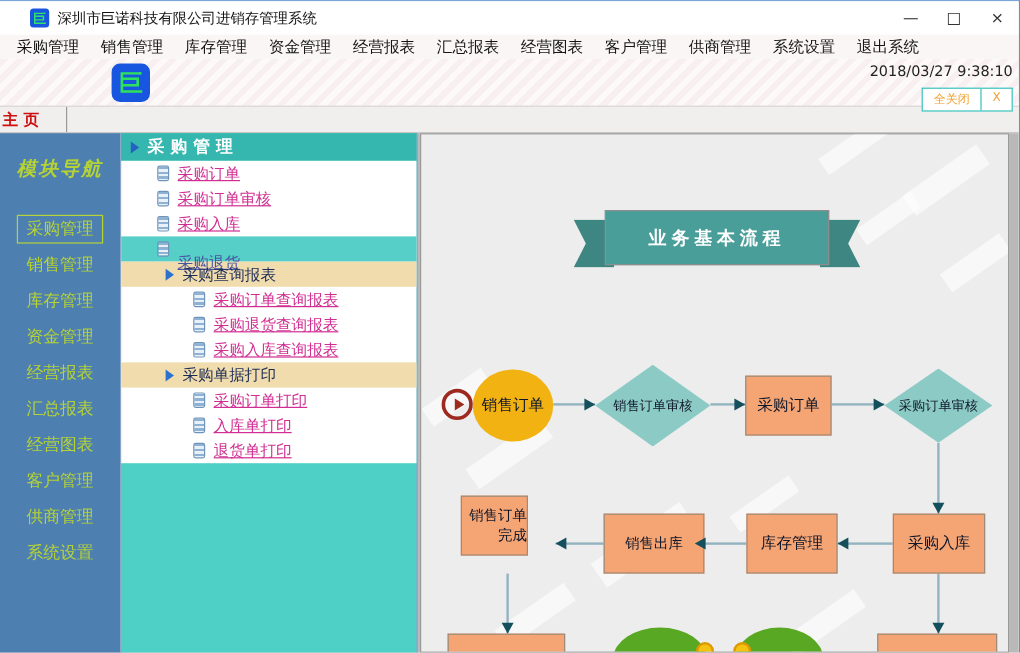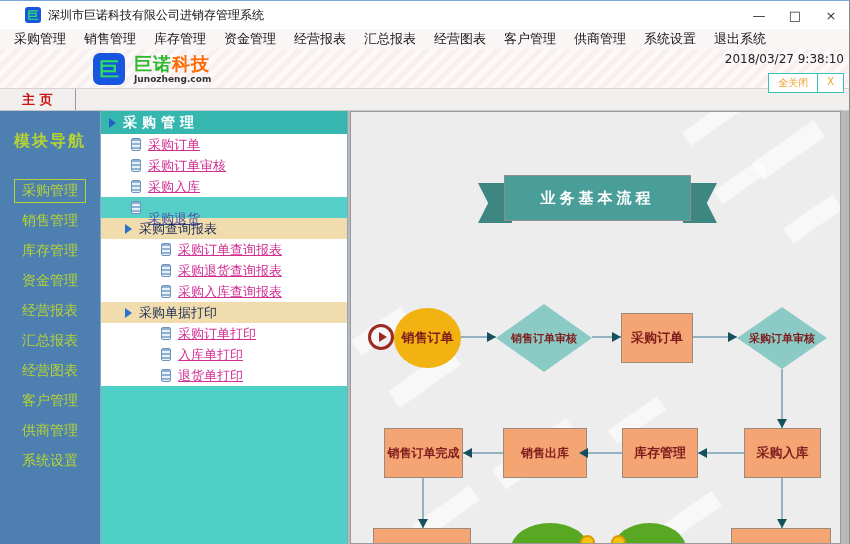"巨诺科技" div.brand { html: <div> <div><span>巨诺</span><span>科技</span></div> <div>Junozheng.com</div> </div> -> none }
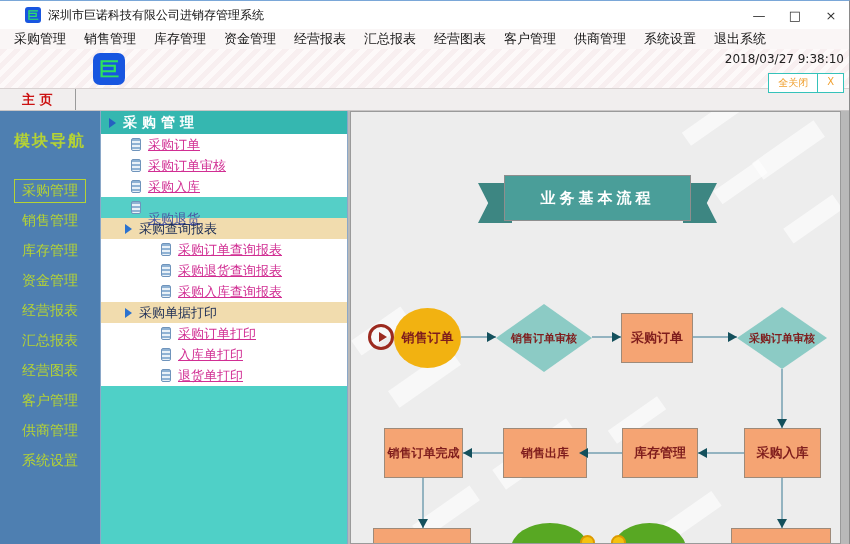"主 页" .tab-home { padding: 0 22px 0 22px -> 0 22px 0 2px }
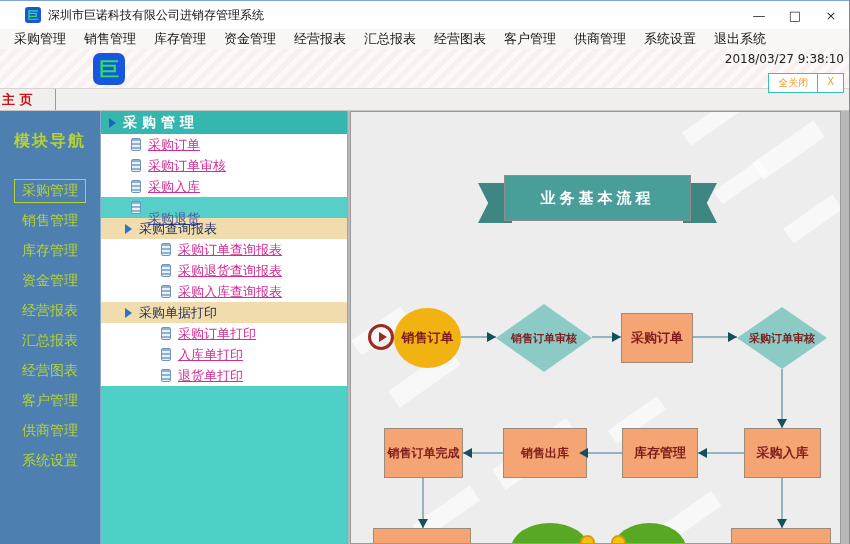"模块导航" .sidebar-title { font-style: none -> italic }
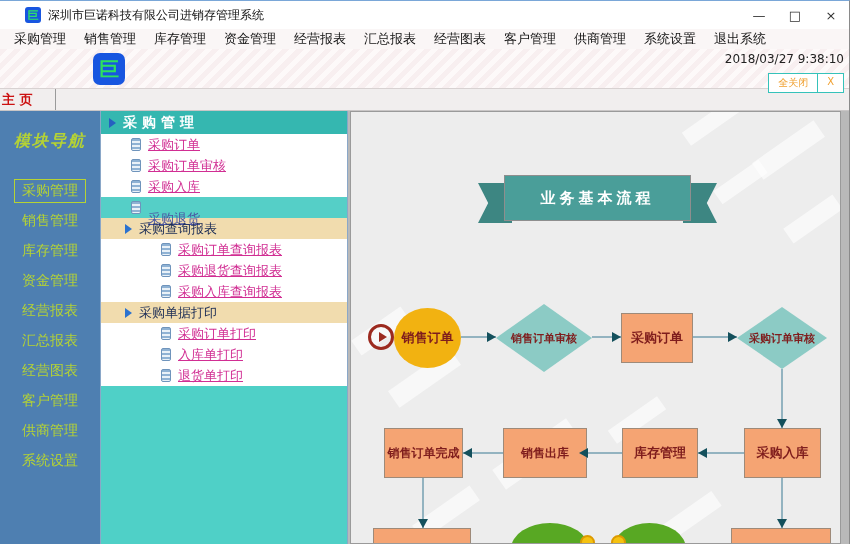"采购查询报表" .trow.group { padding-left: 24px -> 37px }
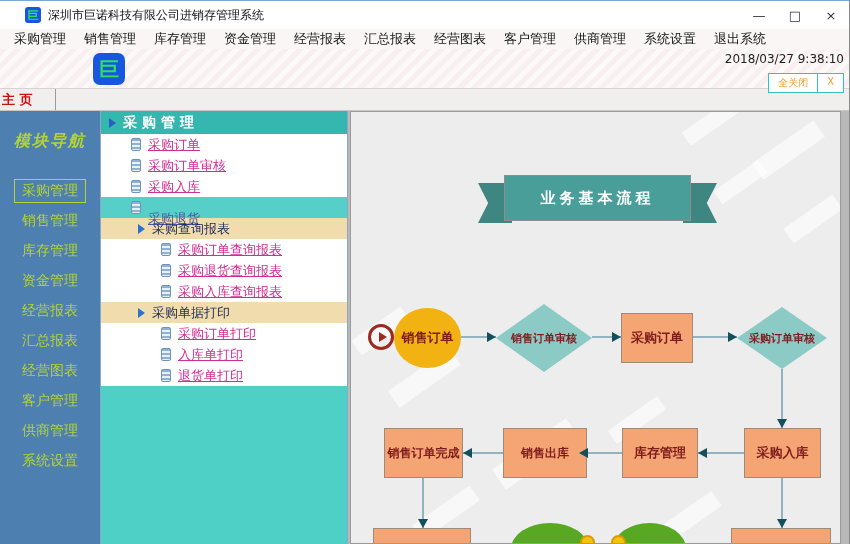"销售订单" .node { color: #7f1d1d -> #0f172a; font-weight: bold -> normal }
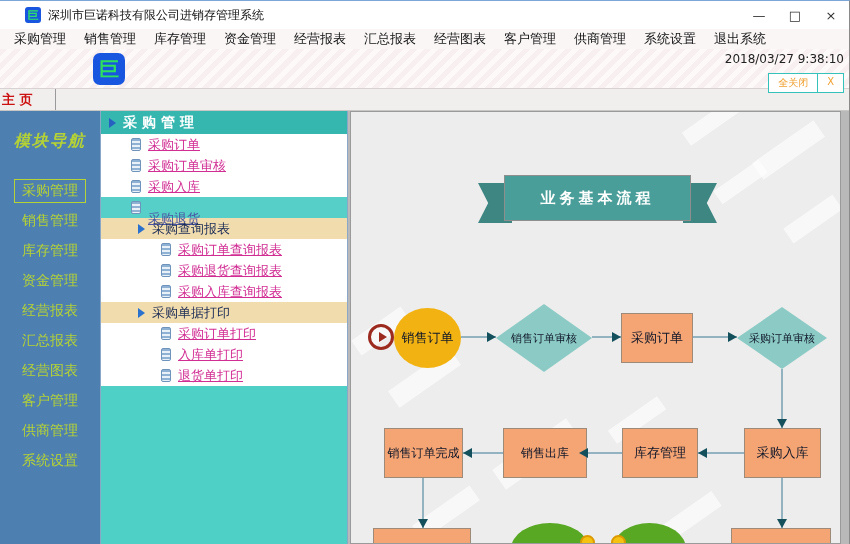"销售订单完成" div.node { top: 316px -> 301px; width: 79px -> 56px }
